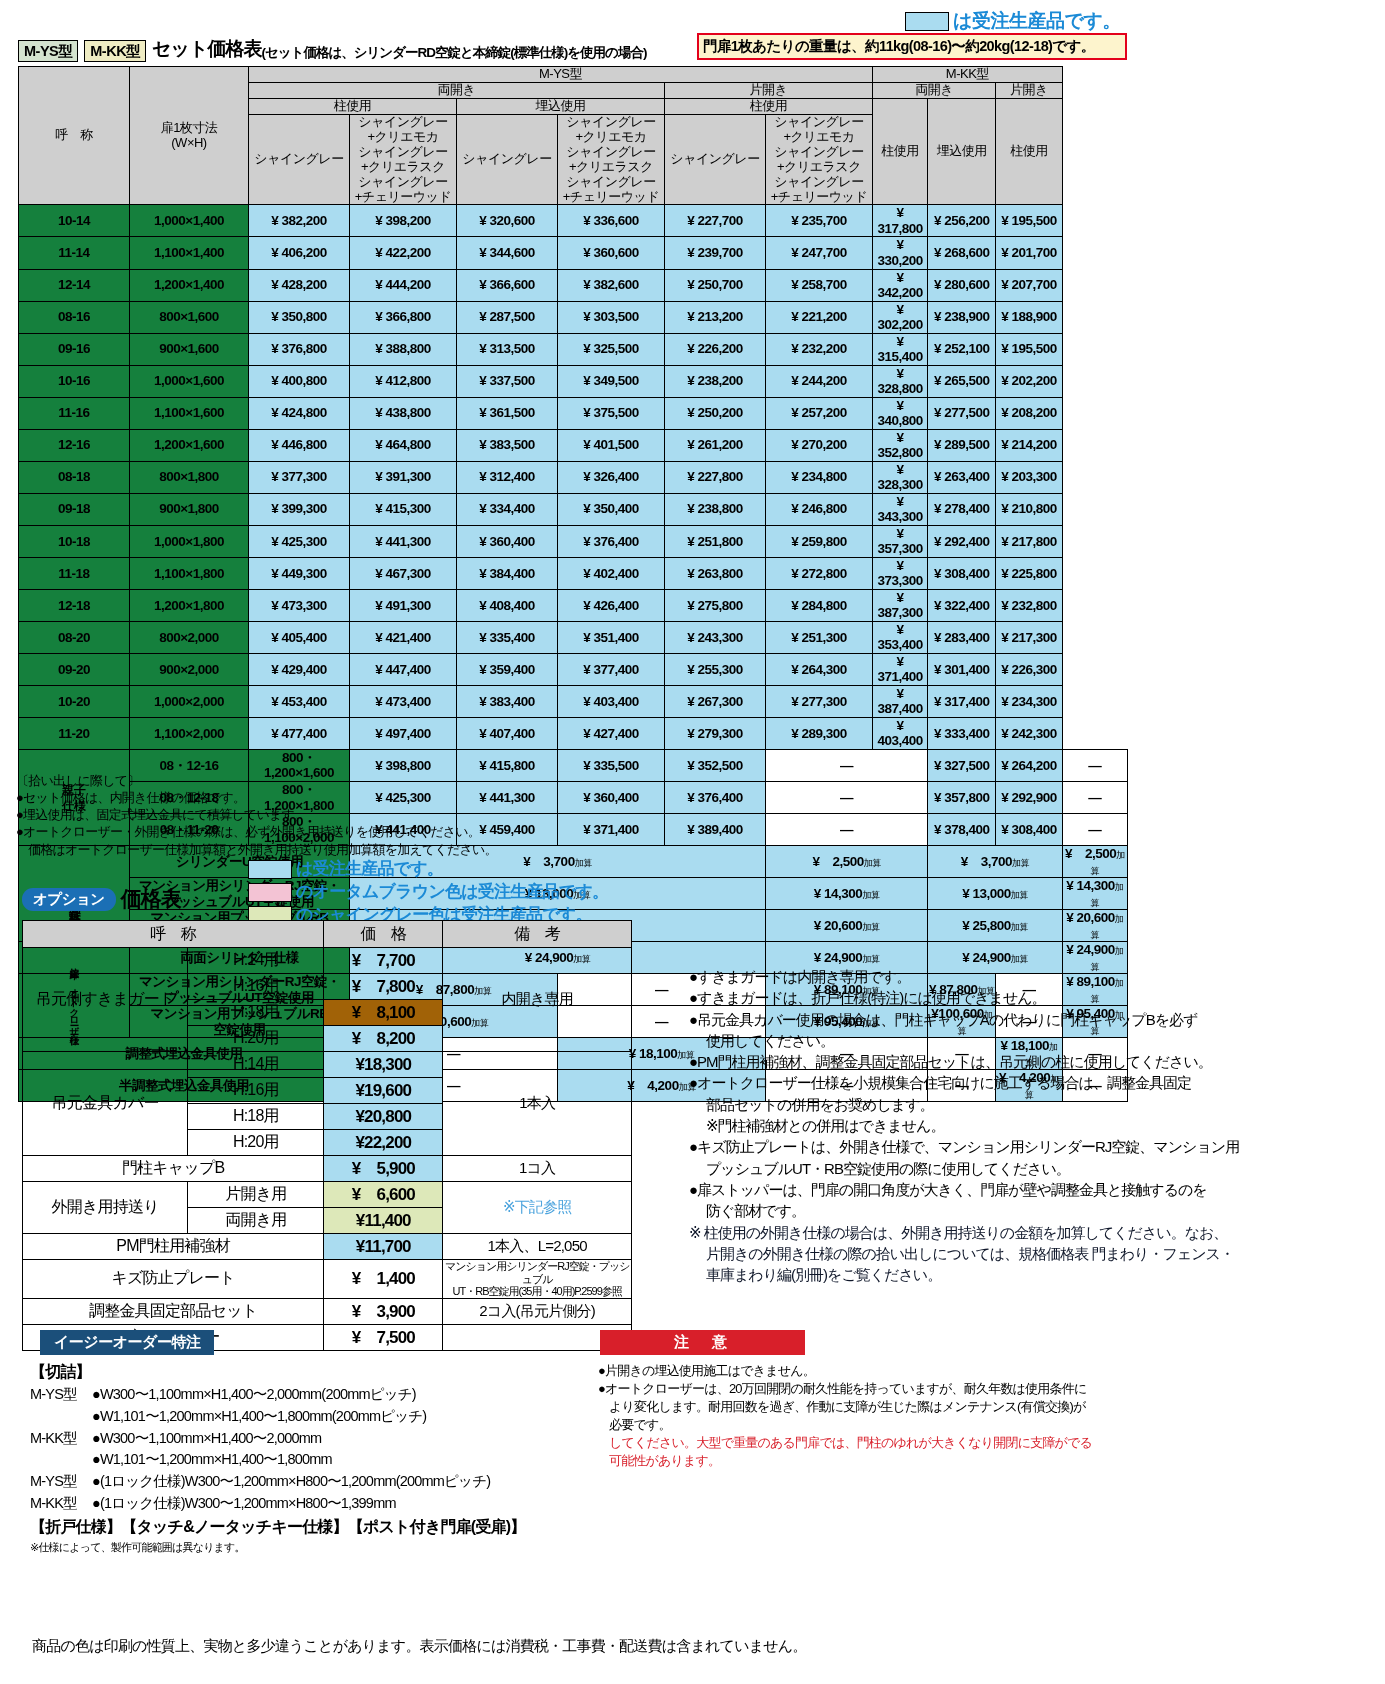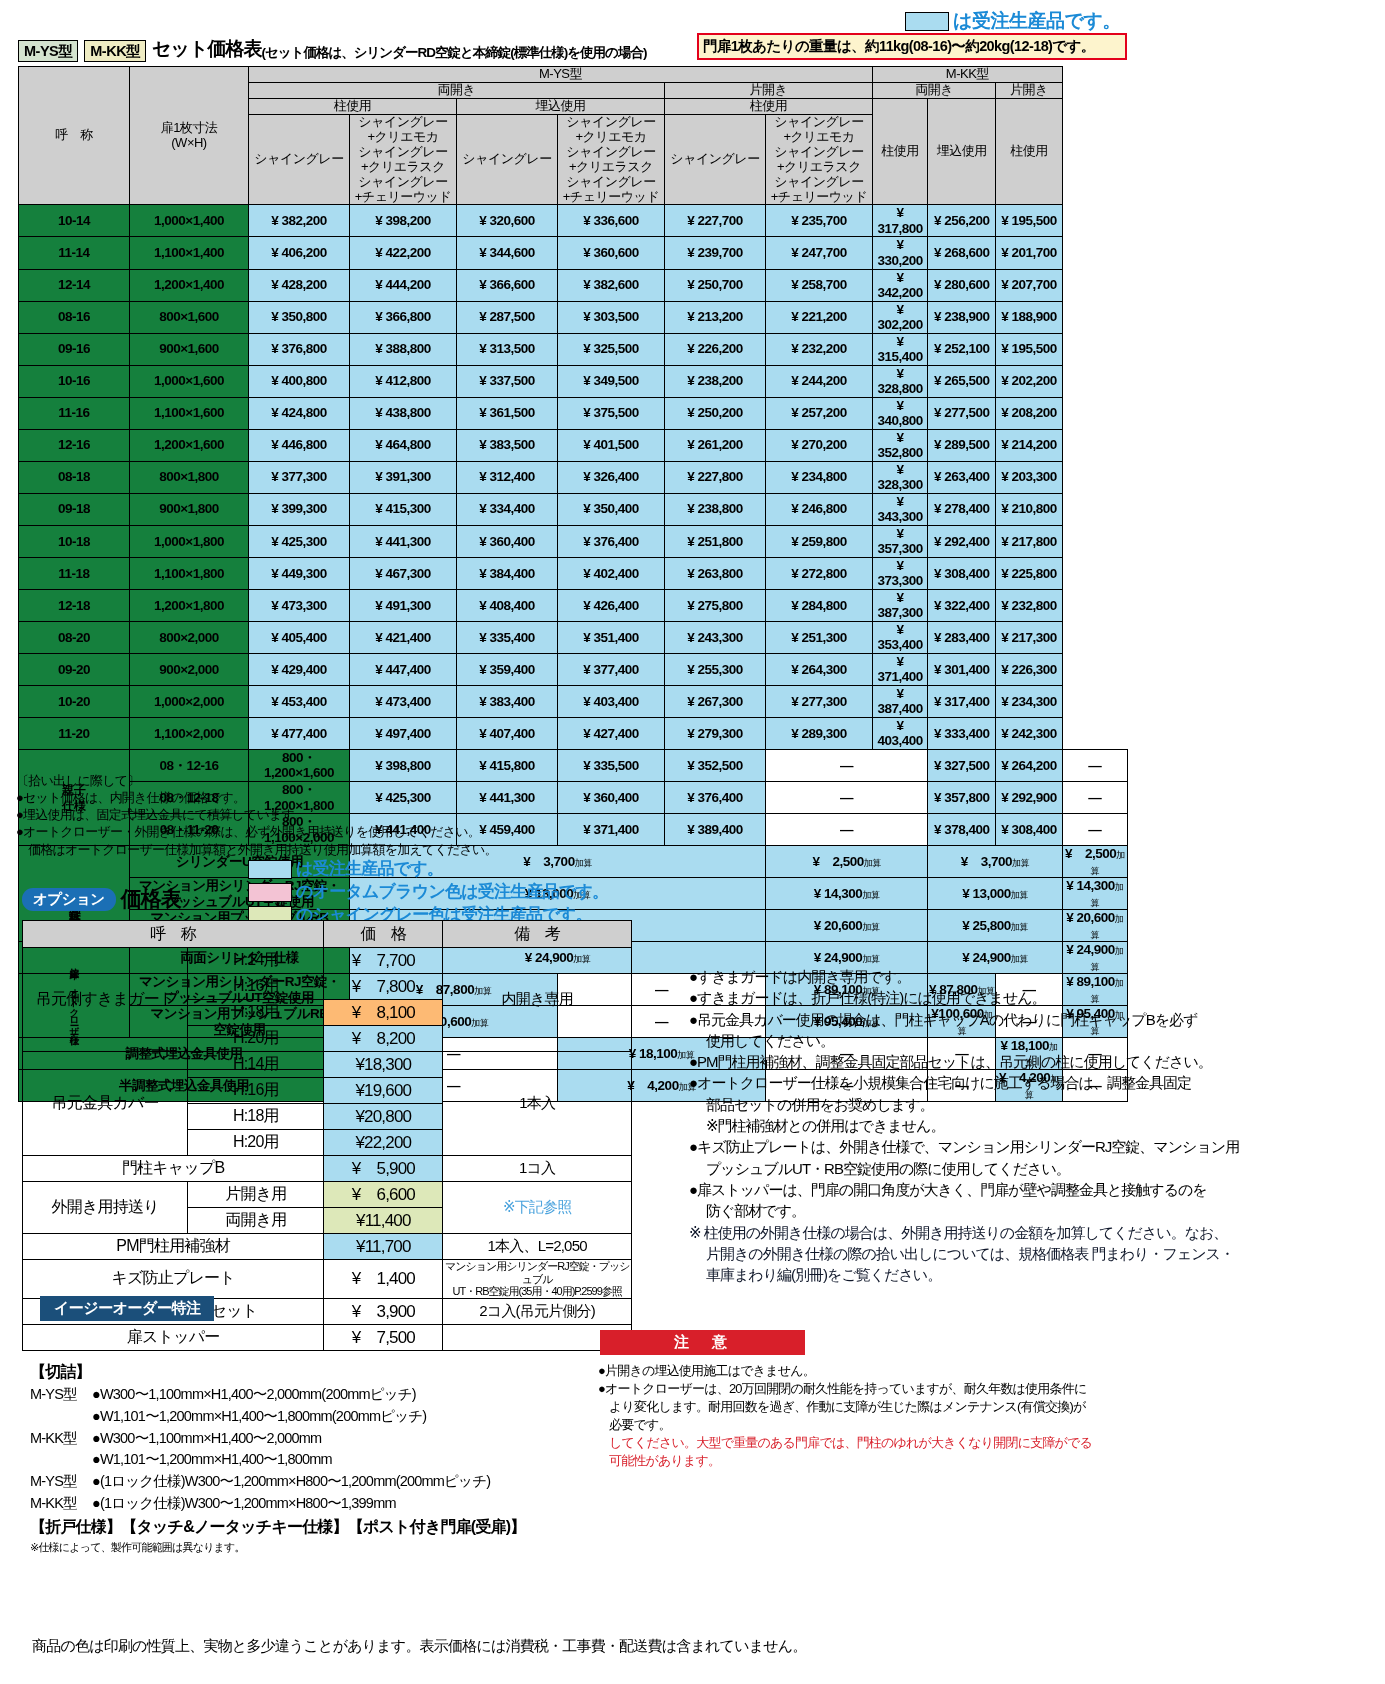"¥ 7,700" .opt-table td.price { font-weight: normal -> bold }
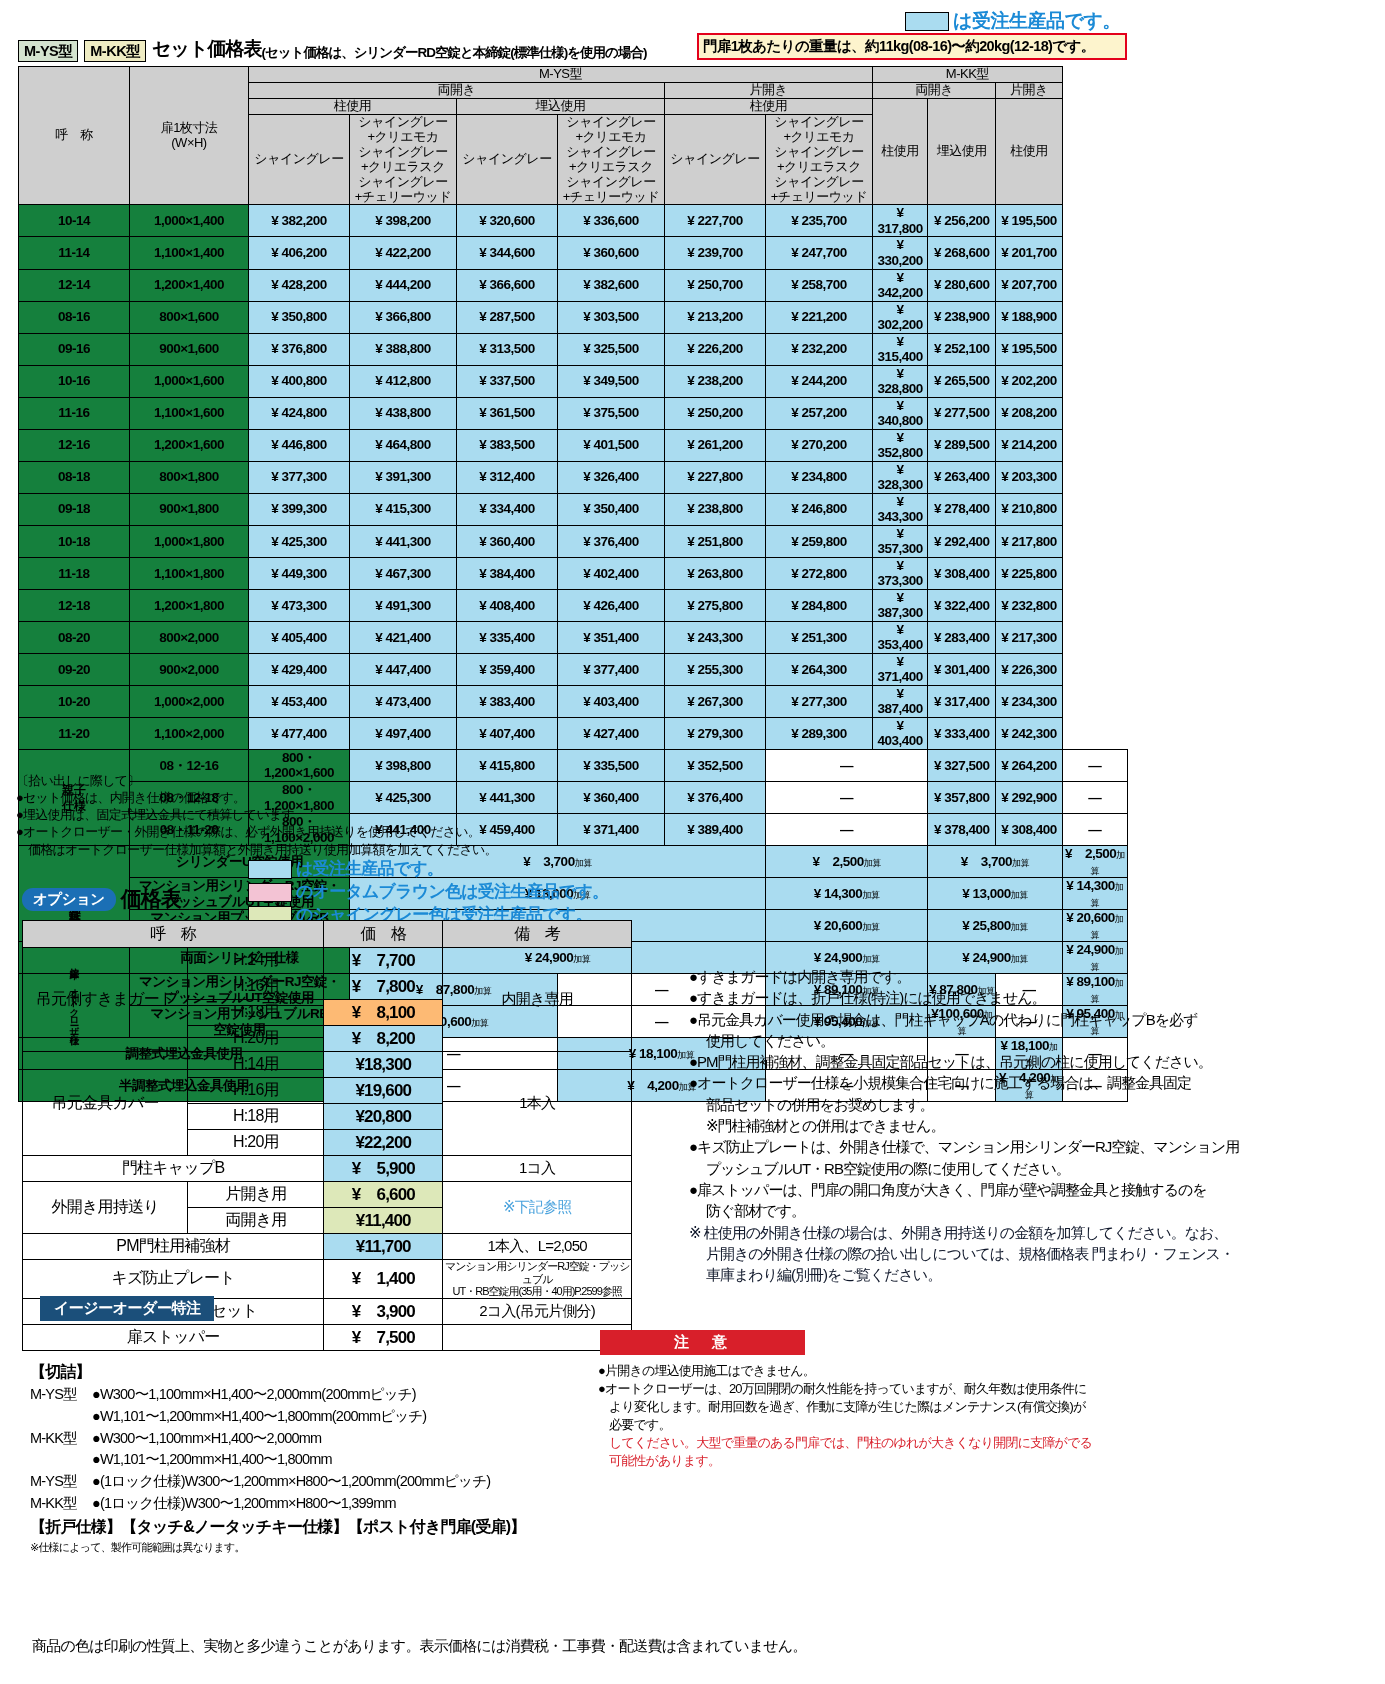"¥ 8,100" .pinkc { background: #fdba74 -> #a16207 }
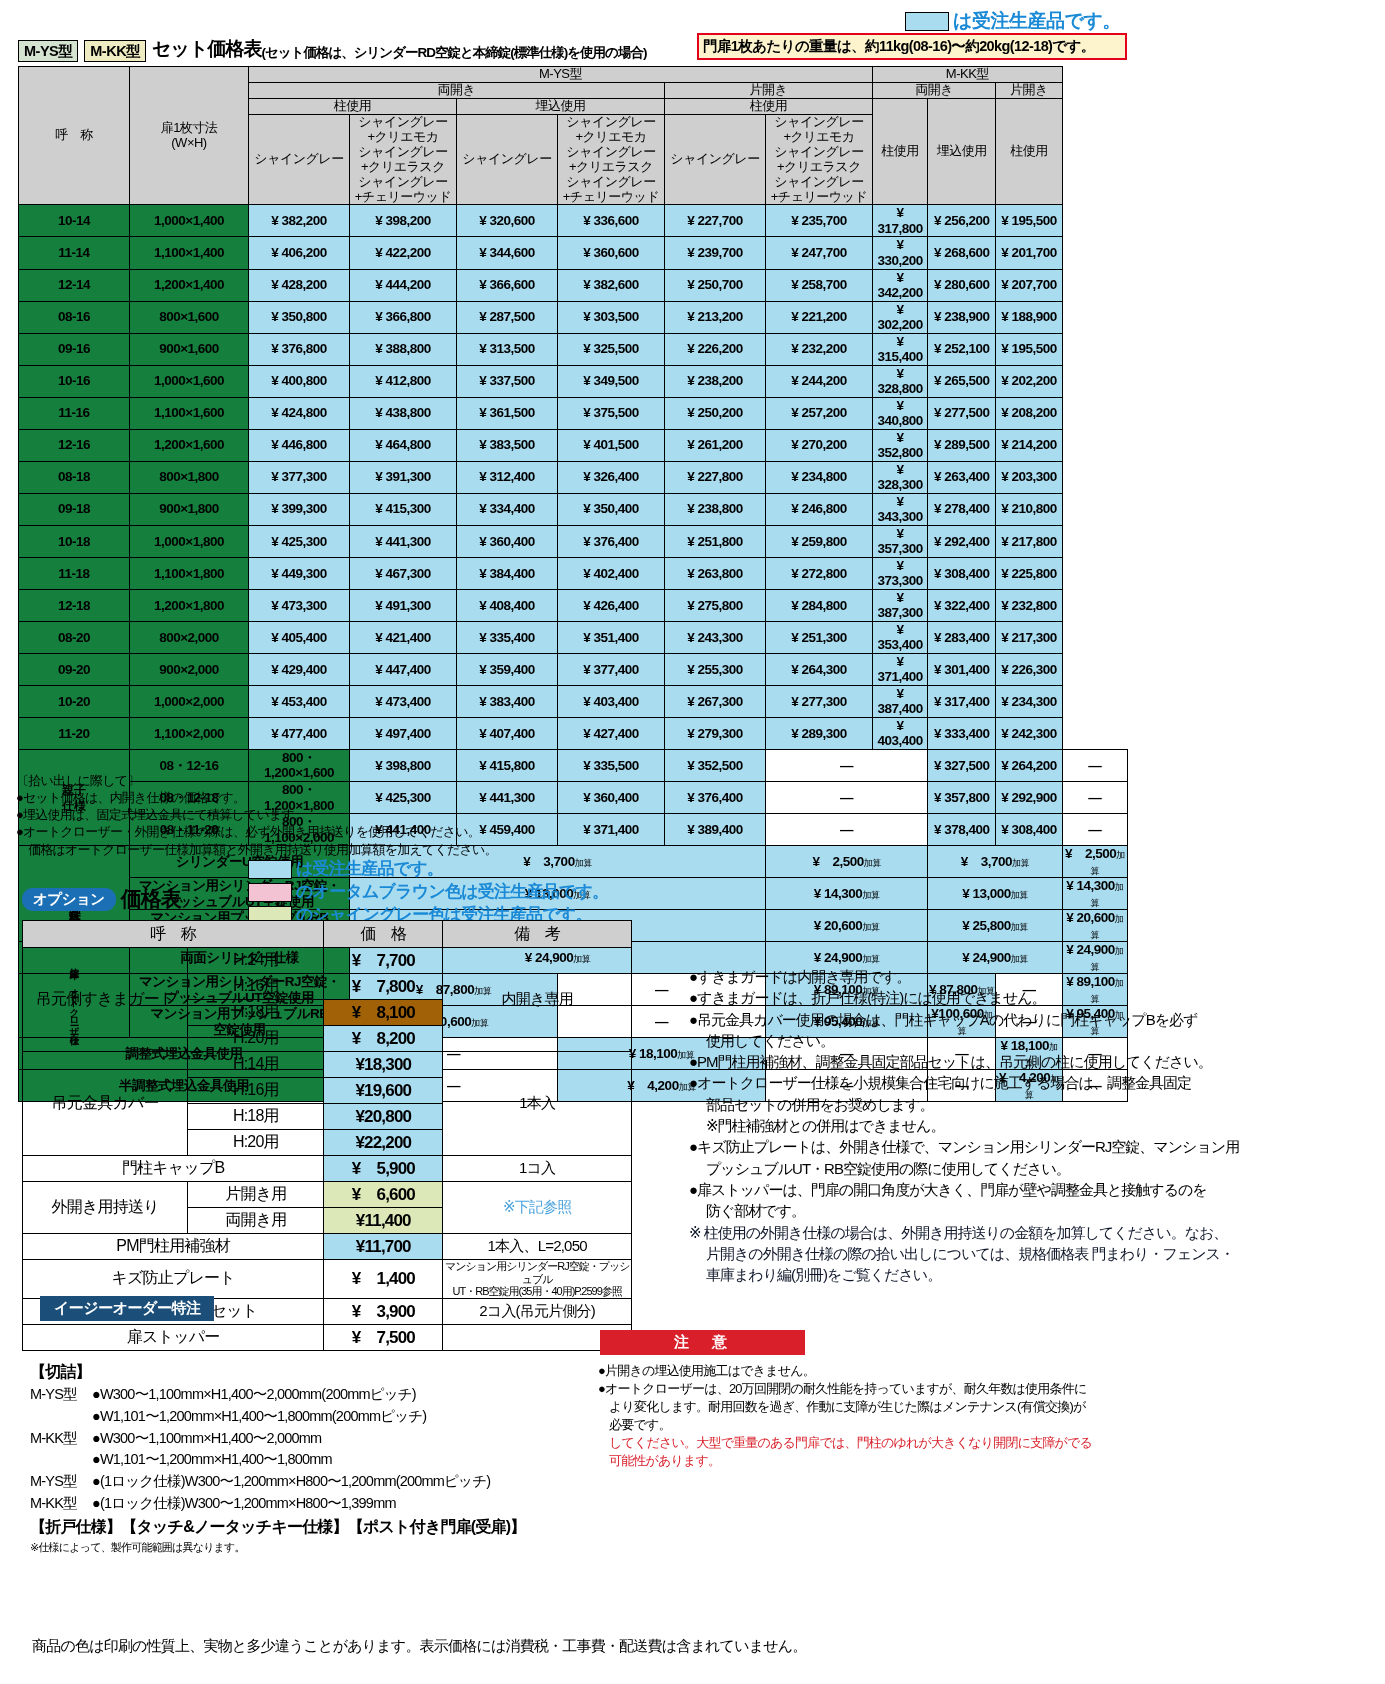"イージーオーダー特注" .eo-head { top: 1296px -> 1330px }
